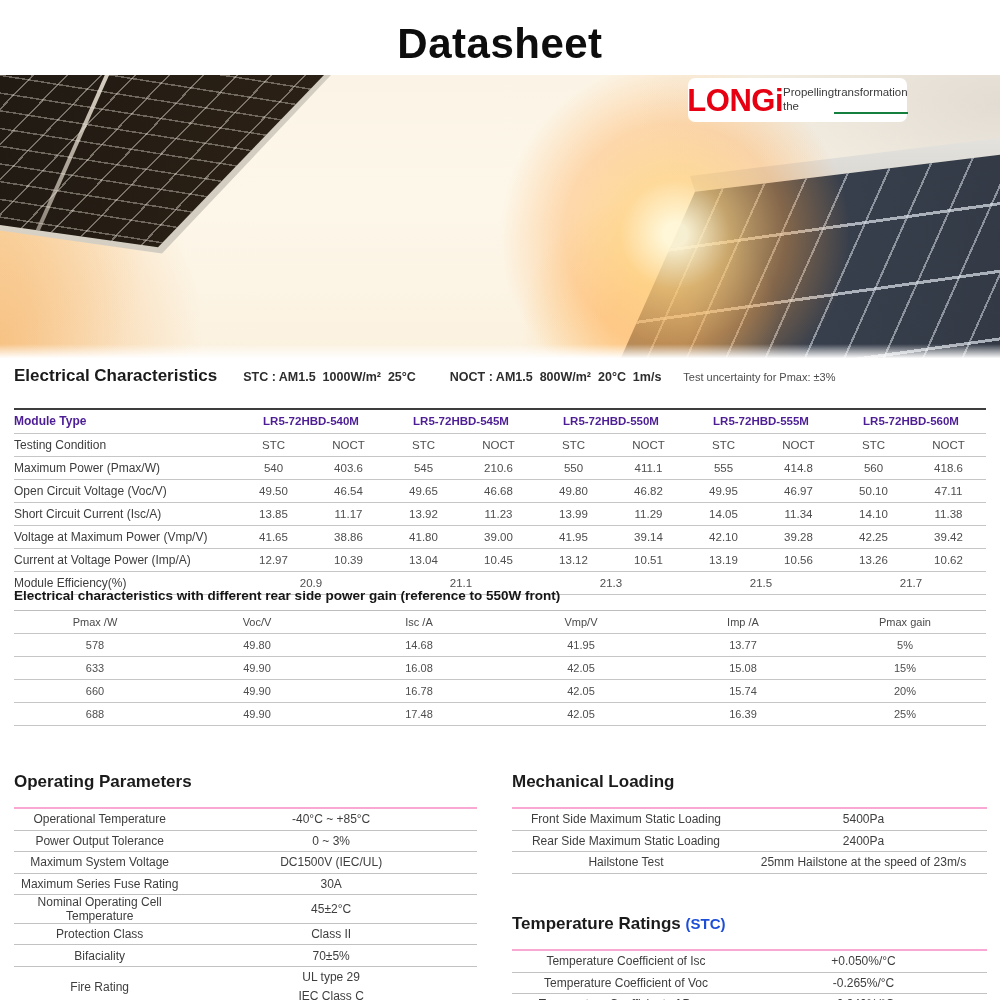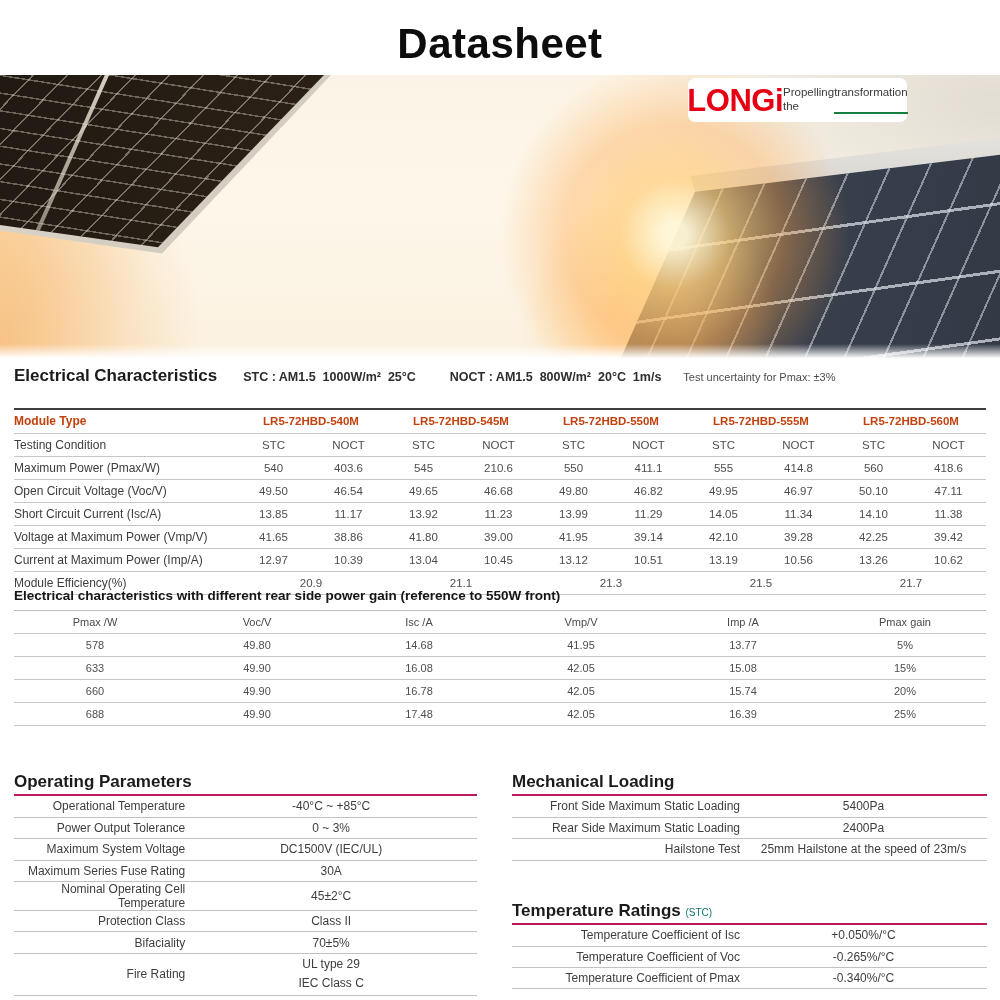"Module Type" .elec-table tr.r-module td { color: #c2410c -> #4c1d95 }
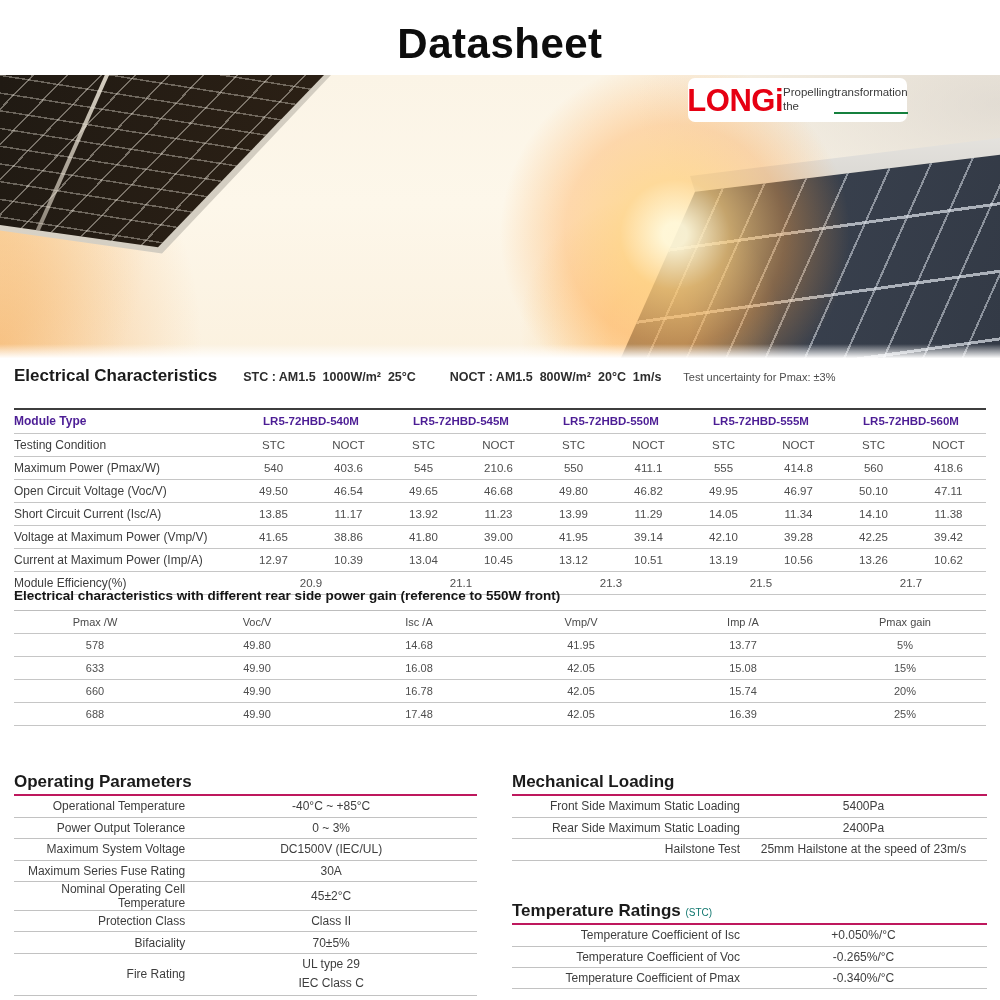"Current at Maximum Power (Imp/A)" td.lbl { text: Maximum -> Voltage }
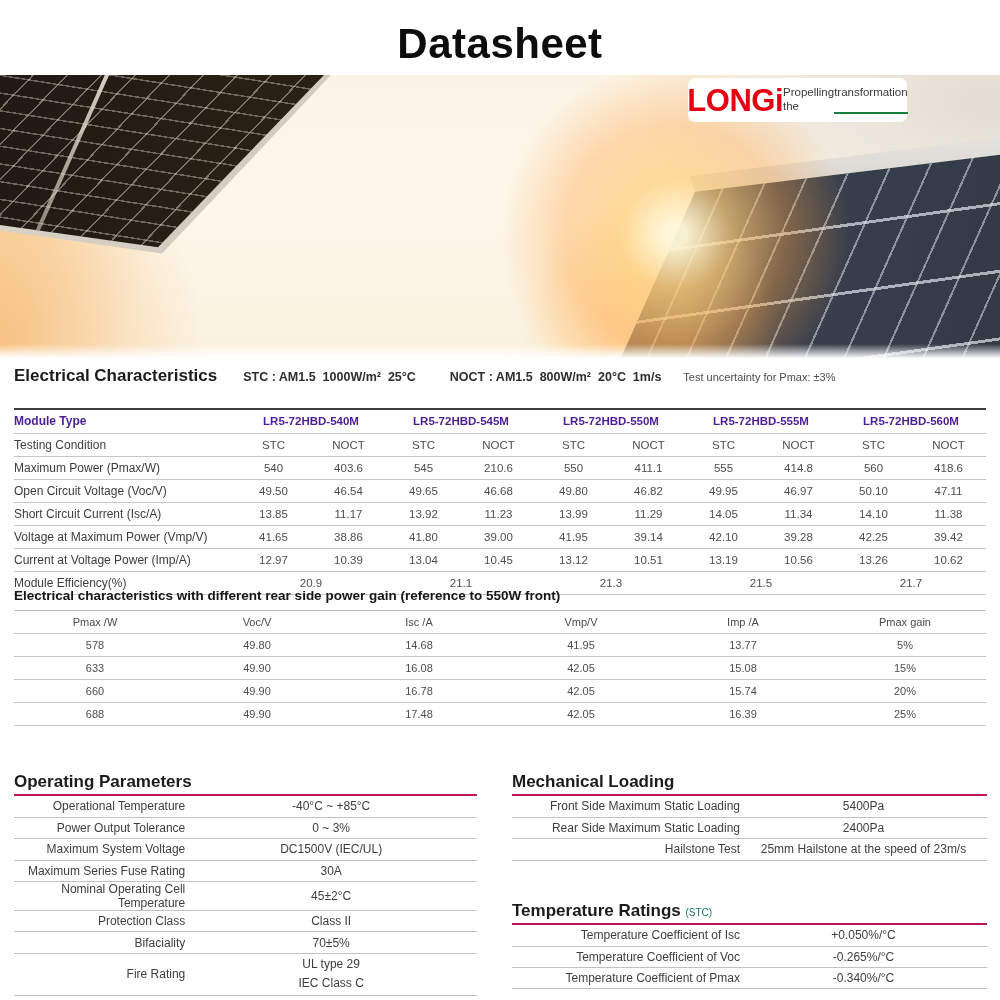"Operating Parameters" .blk-head { border-bottom: 2px solid #be185d -> 2px solid #f9a8d4; padding-bottom: 2px -> 15px }
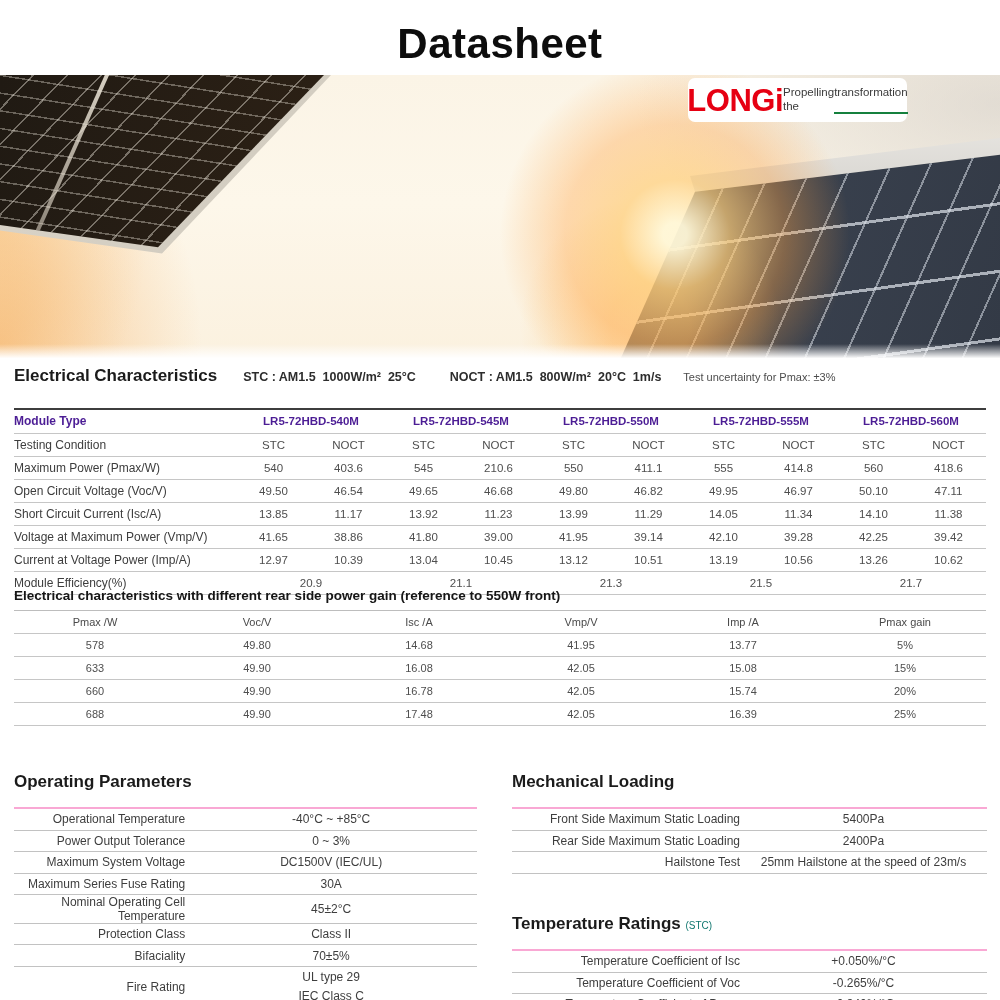"Operational Temperature" .kv-table td.k { text-align: right -> center }
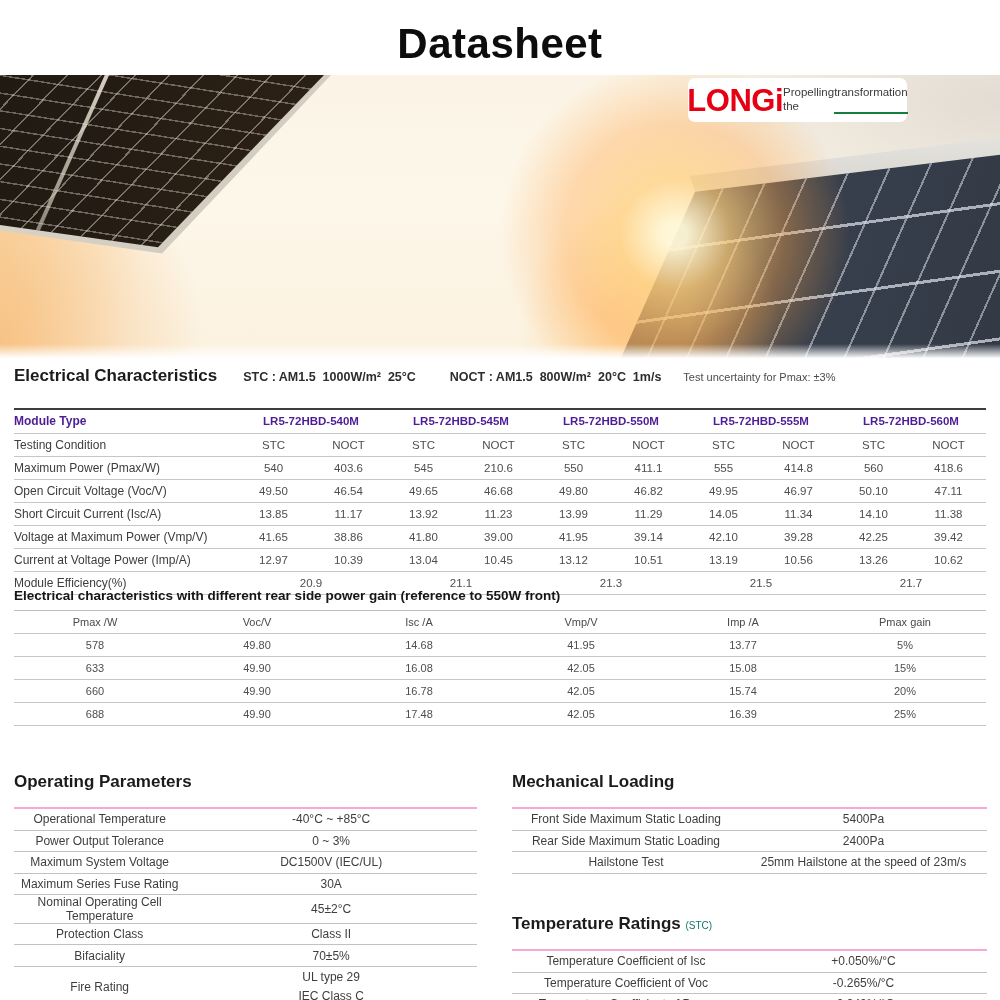"(STC)" .blk-head .suffix { color: #0f766e -> #1d4ed8; font-size: 10px -> 15px; font-weight: 400 -> 700 }
